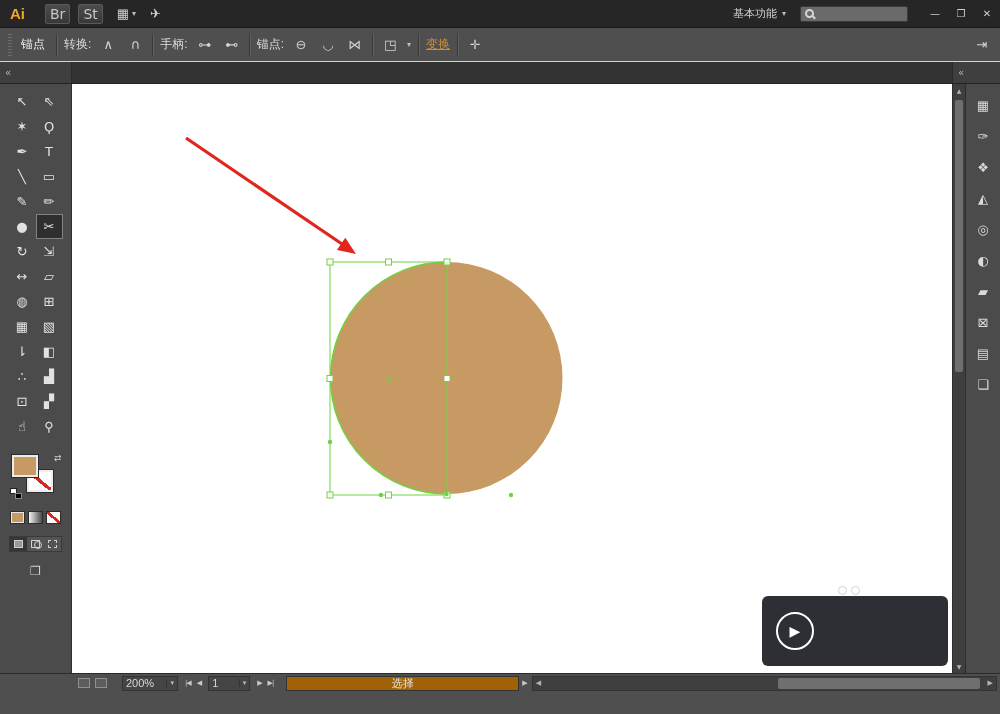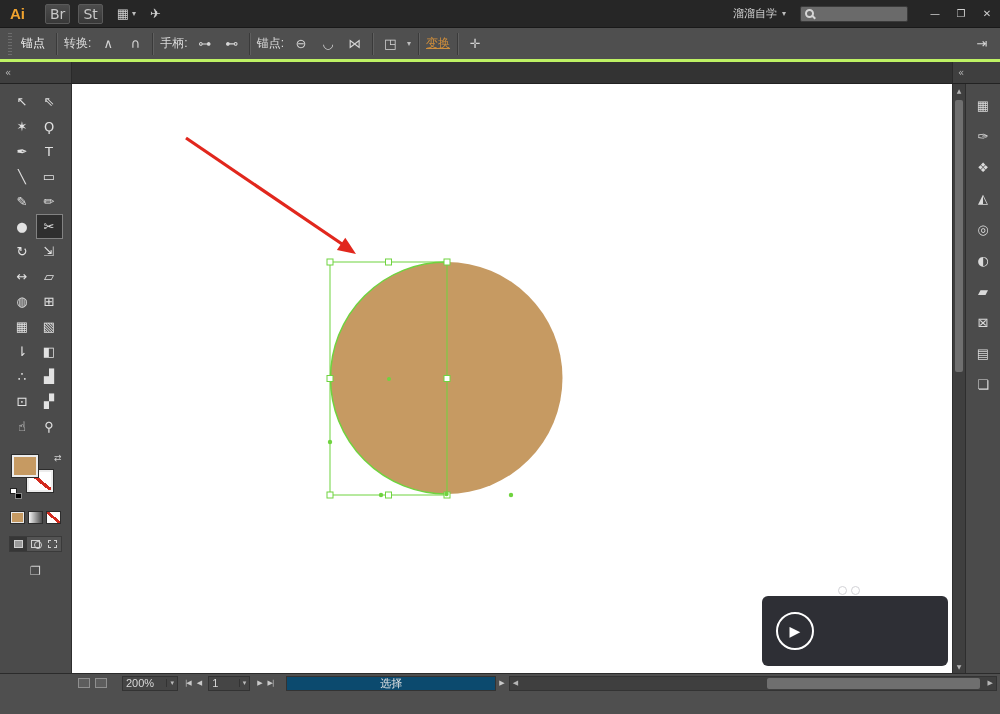"溜溜自学" span { text: 溜溜自学 -> 基本功能 }
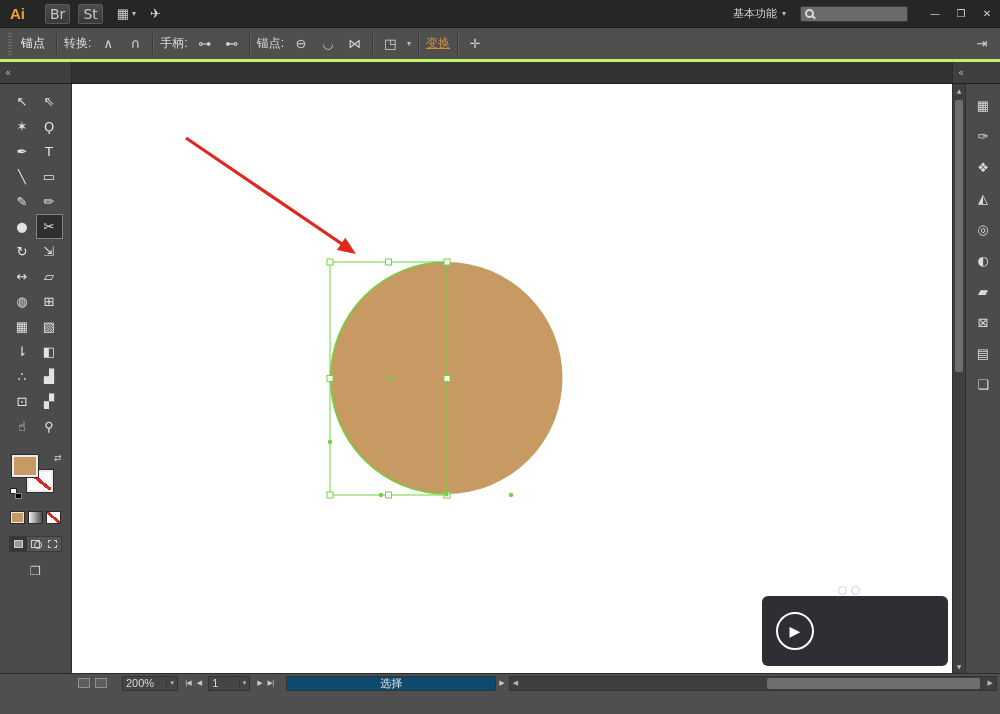"锚点" .controlbar { border-bottom: 3px solid #bef264 -> 1px solid #bef264 }
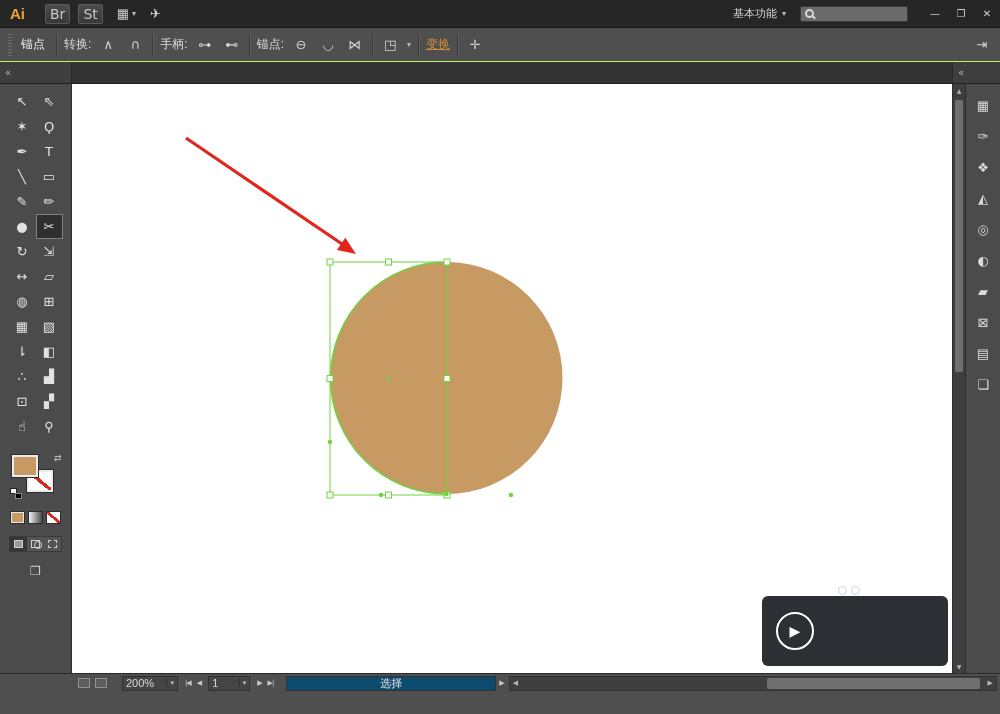"选择" .sb-status { background: #0c4a6e -> #a16207; width: 210px -> 233px }
